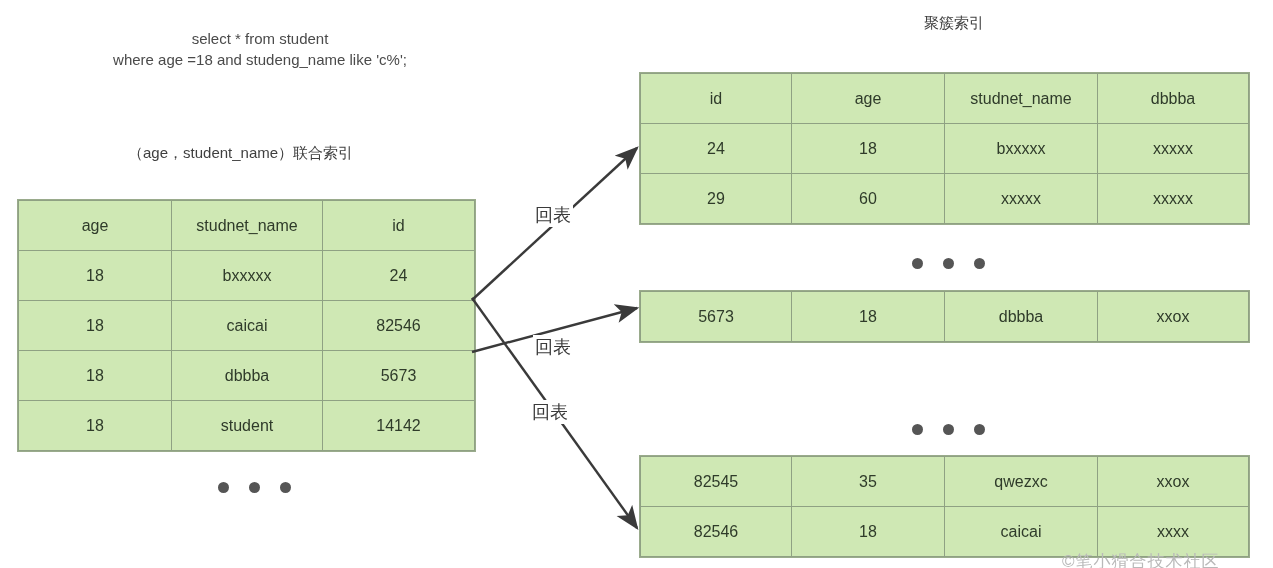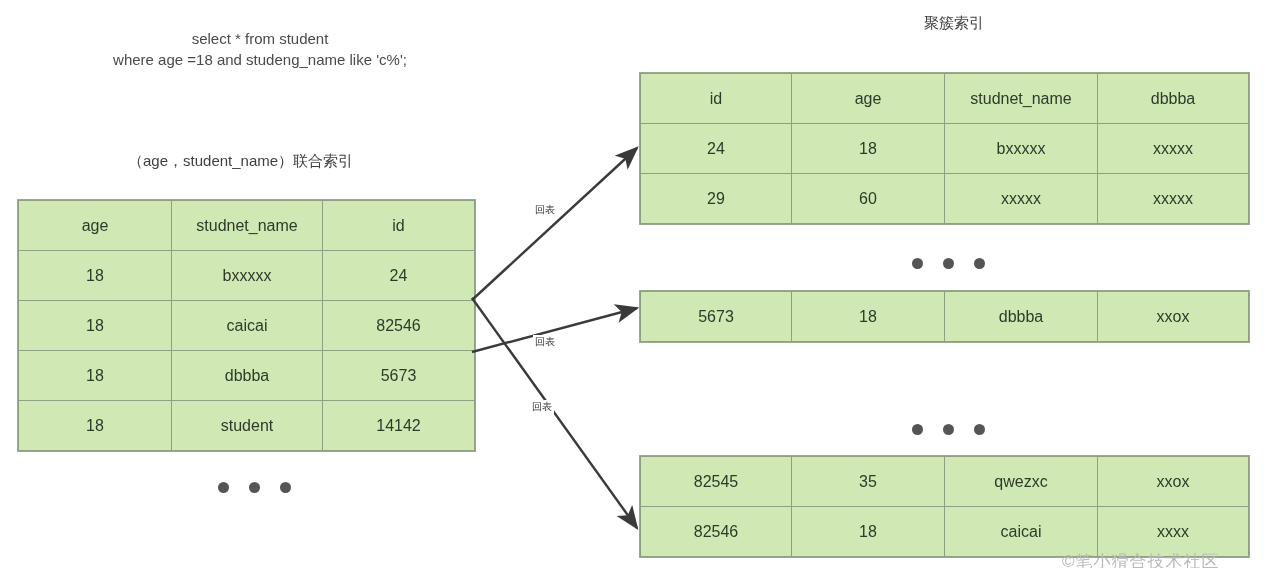"（age，student_name）联合索引" .caption-joint { top: 152px -> 144px }
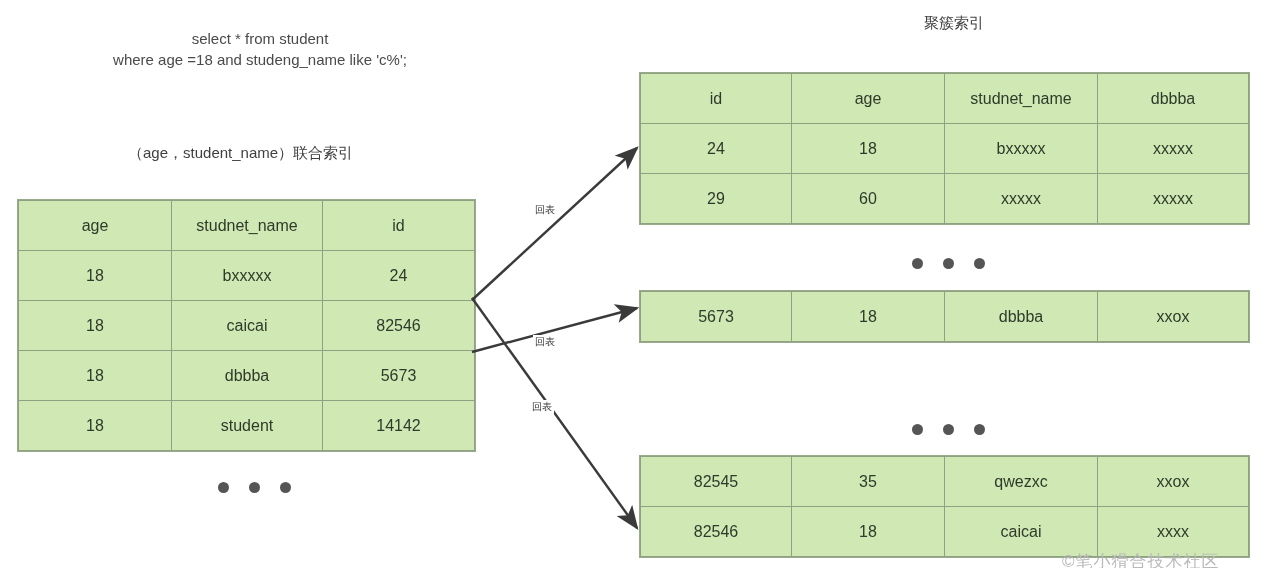"回表" .arrow-label { font-size: 10px -> 18px }
